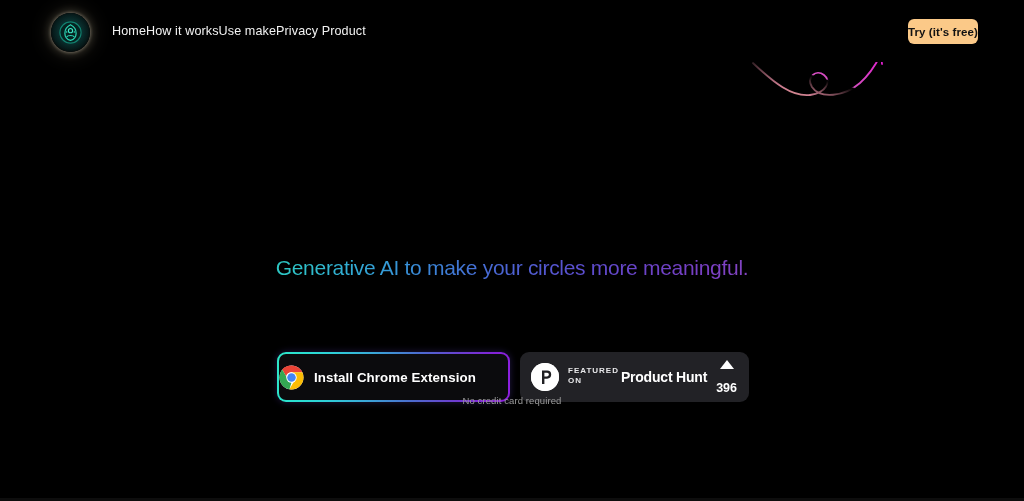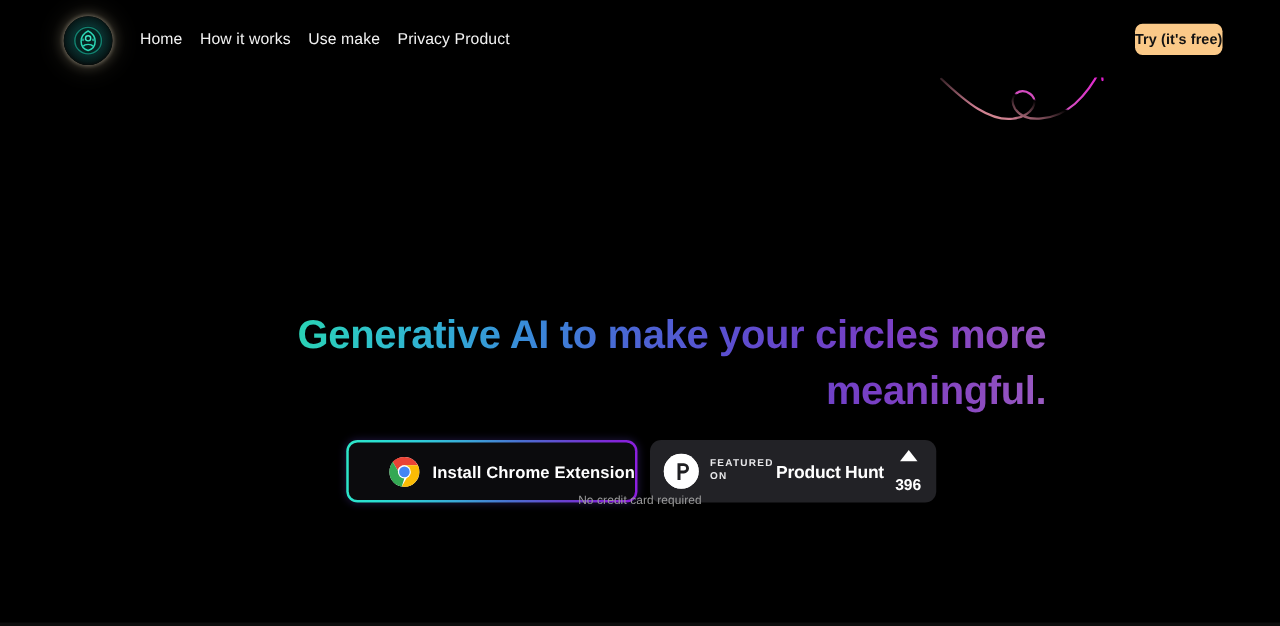"Home" #primary-nav { gap: 14px -> none }
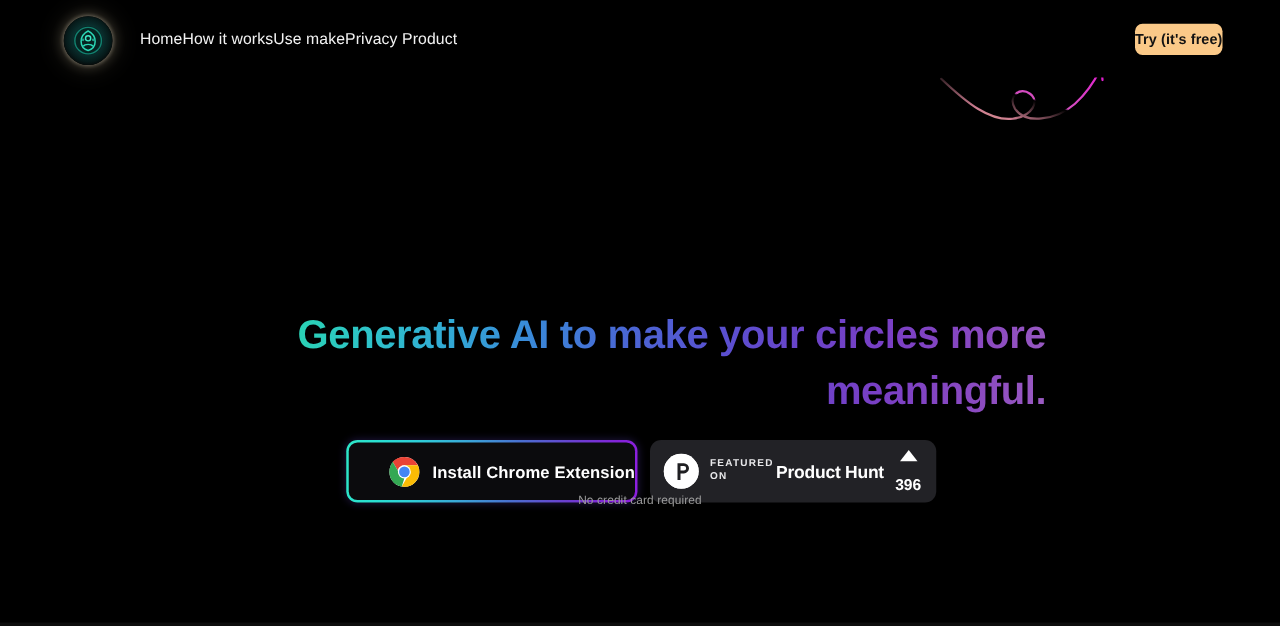"Generative AI to make your" #hero-subtitle { font-size: 32px -> 21px; font-weight: bold -> normal; text-align: right -> center }
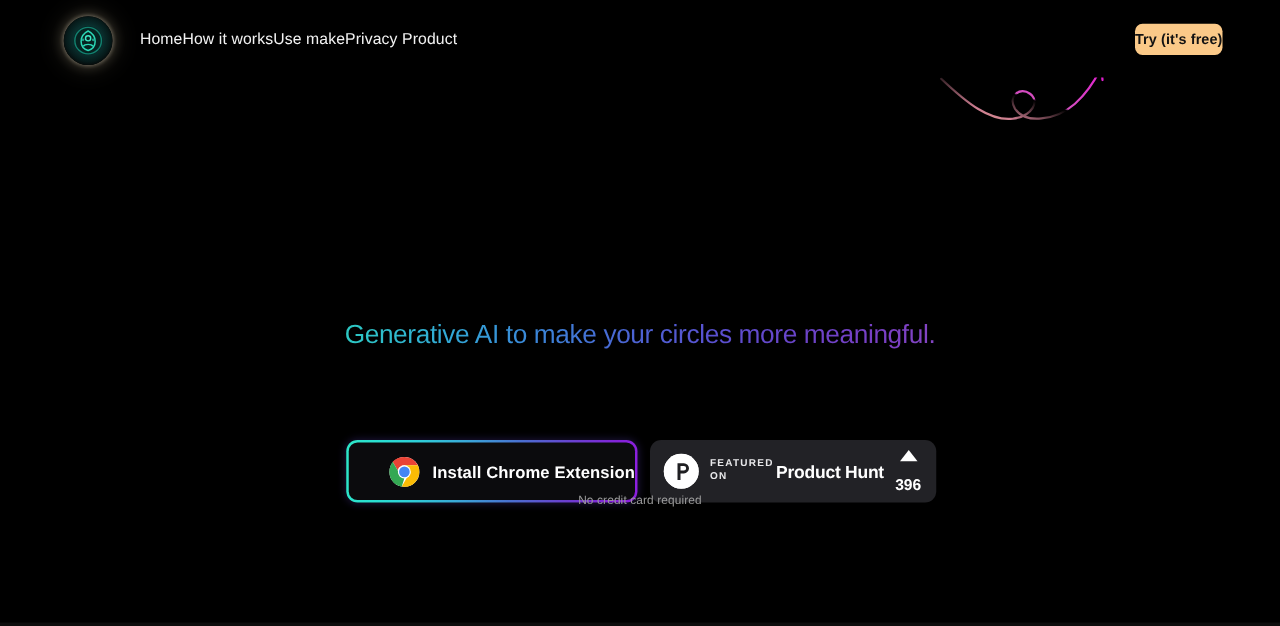"Install Chrome Extension" #install-extension-inner { justify-content: flex-end -> flex-start }
